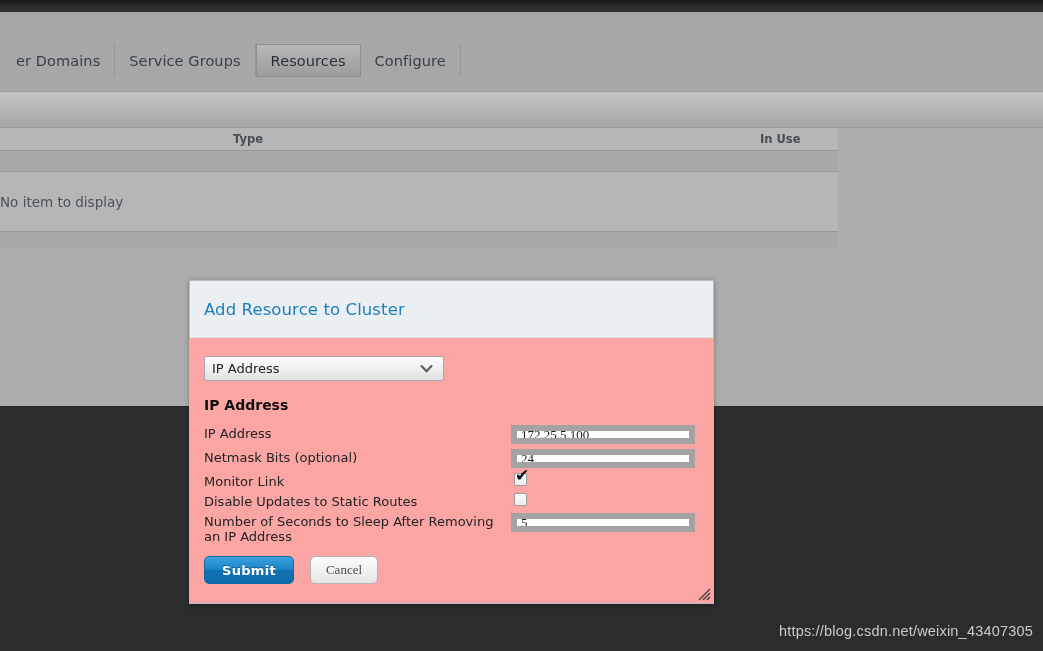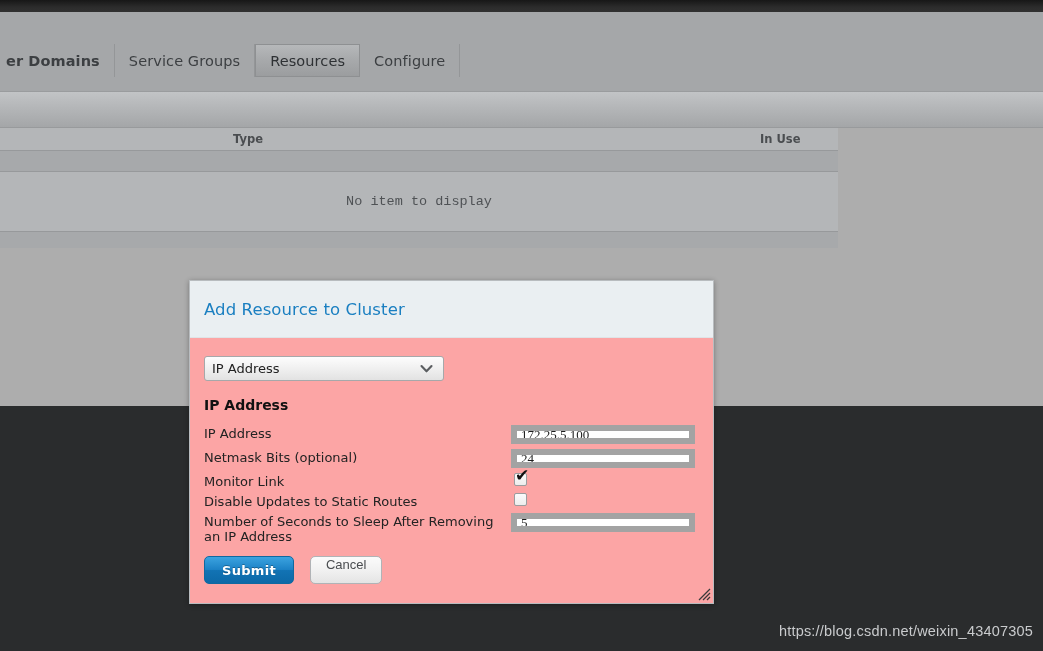"er Domains" .nav-tab.first { font-weight: bold -> none; padding-left: 6px -> 16px }
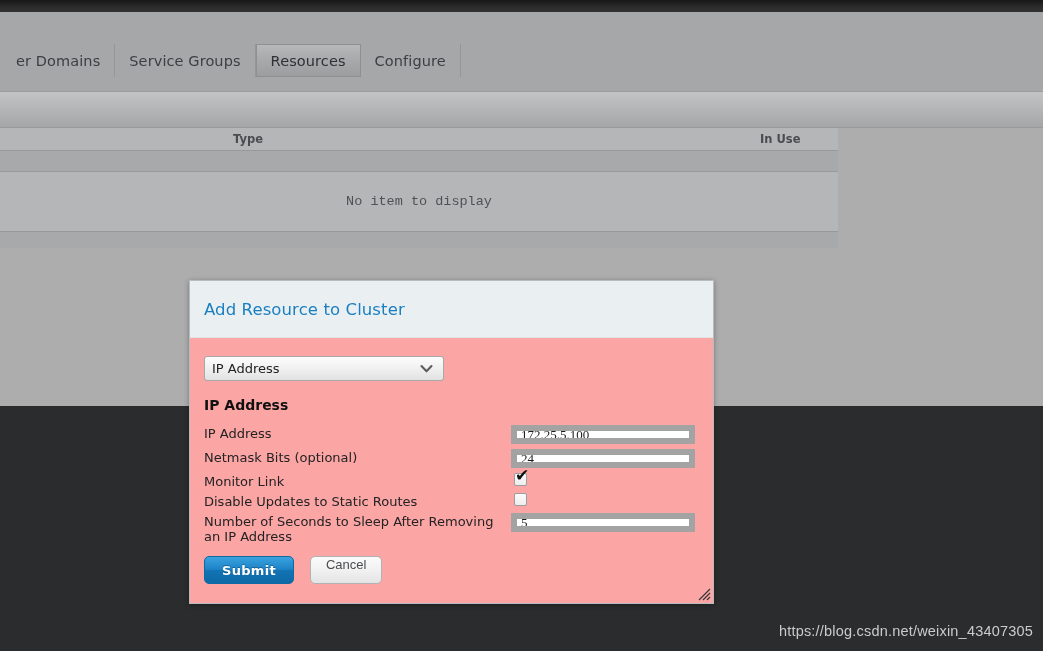"No item to display" #table-empty { font-family: Liberation Mono, monospace -> none; justify-content: center -> none }
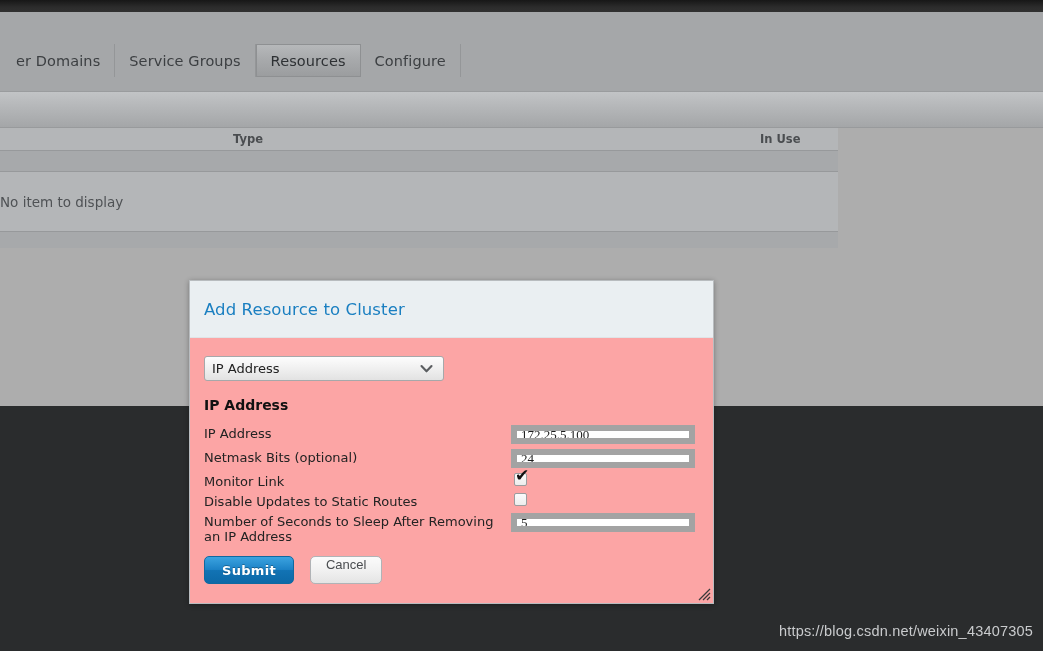"Cancel" #cancel-button { align-items: none -> center; font-family: Liberation Sans, sans-serif -> Liberation Serif, serif }
